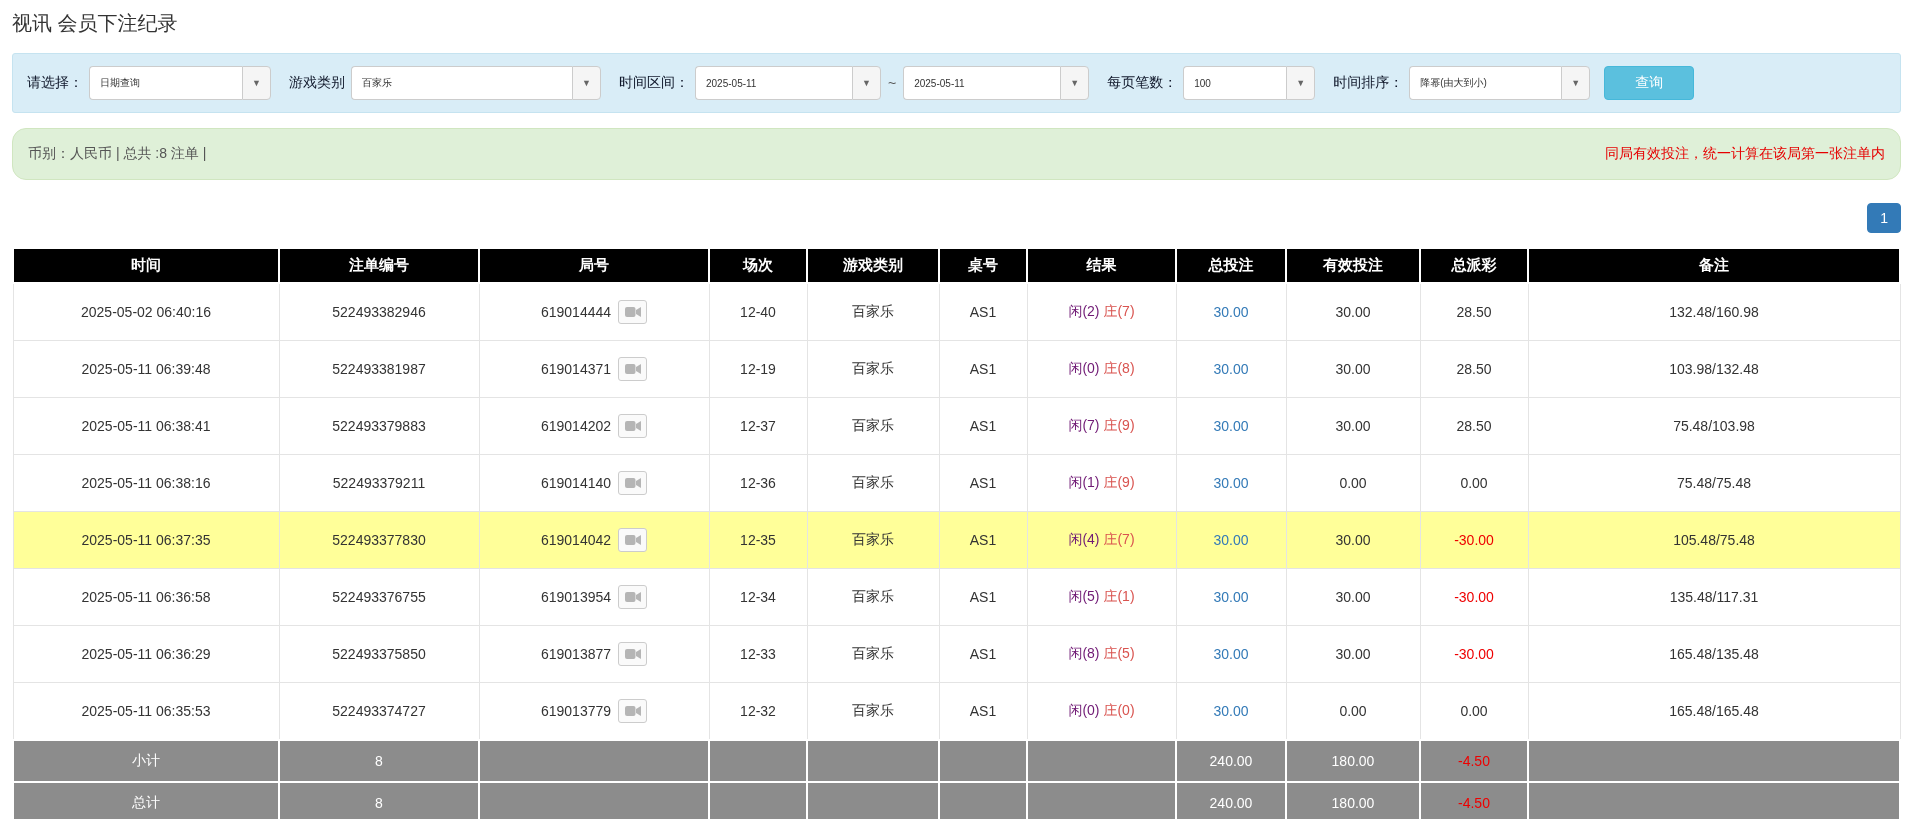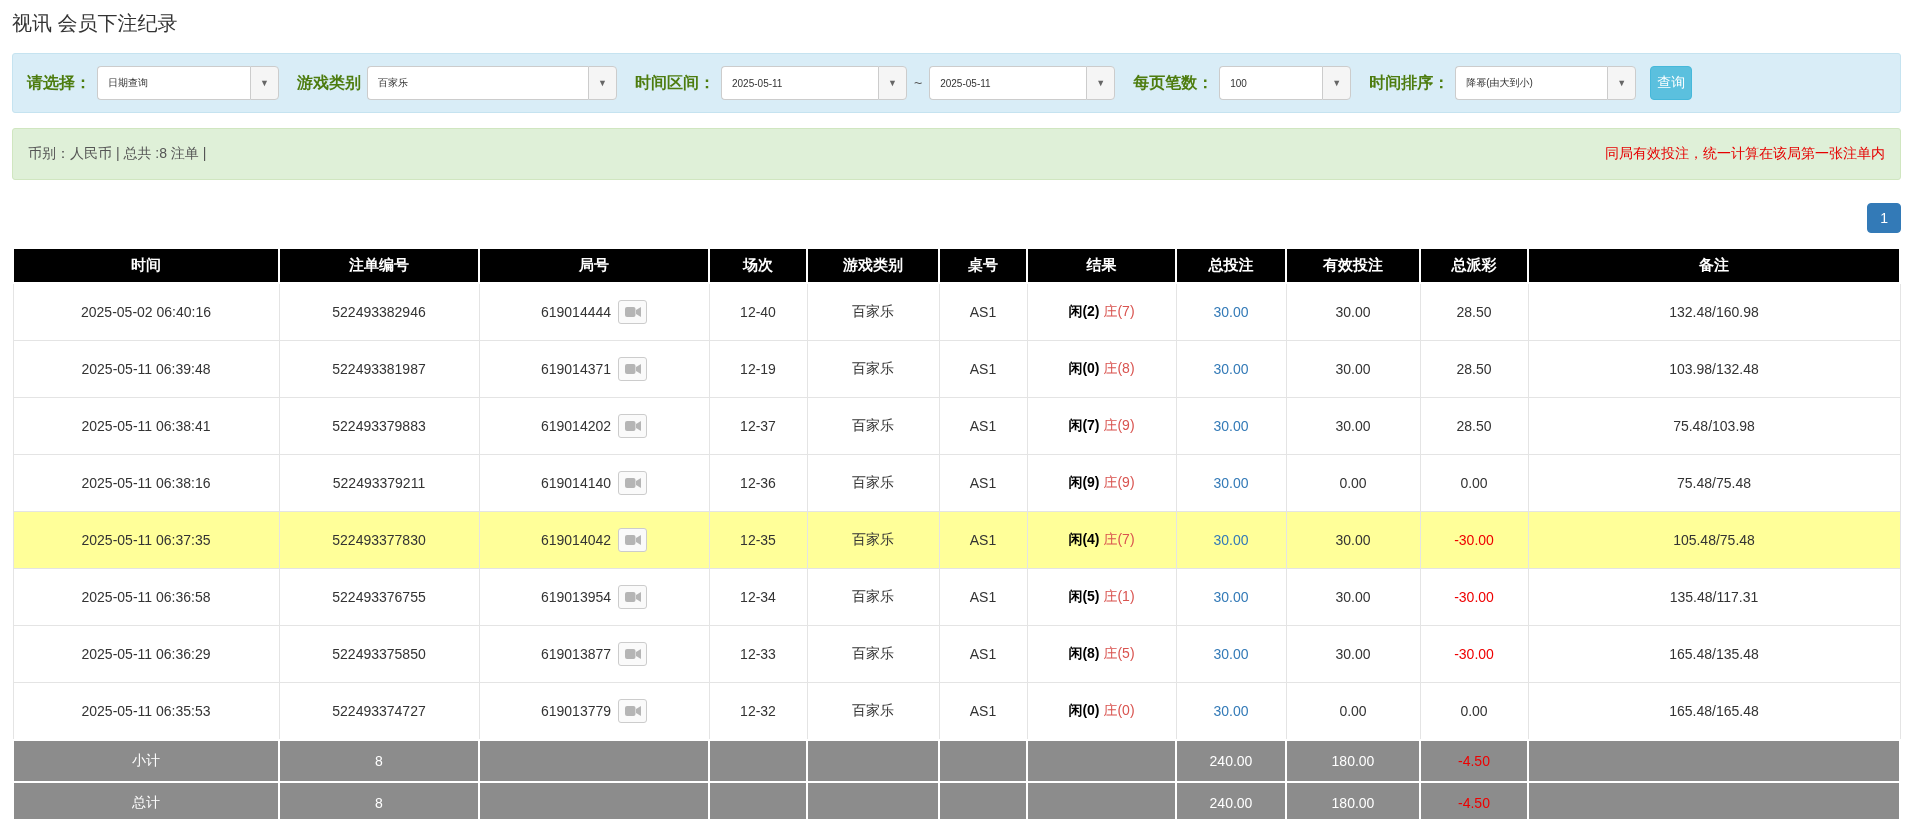"请选择：" .f-label { color: #4d7c0f -> #0f172a; font-size: 16px -> 14px; font-weight: 700 -> 400 }
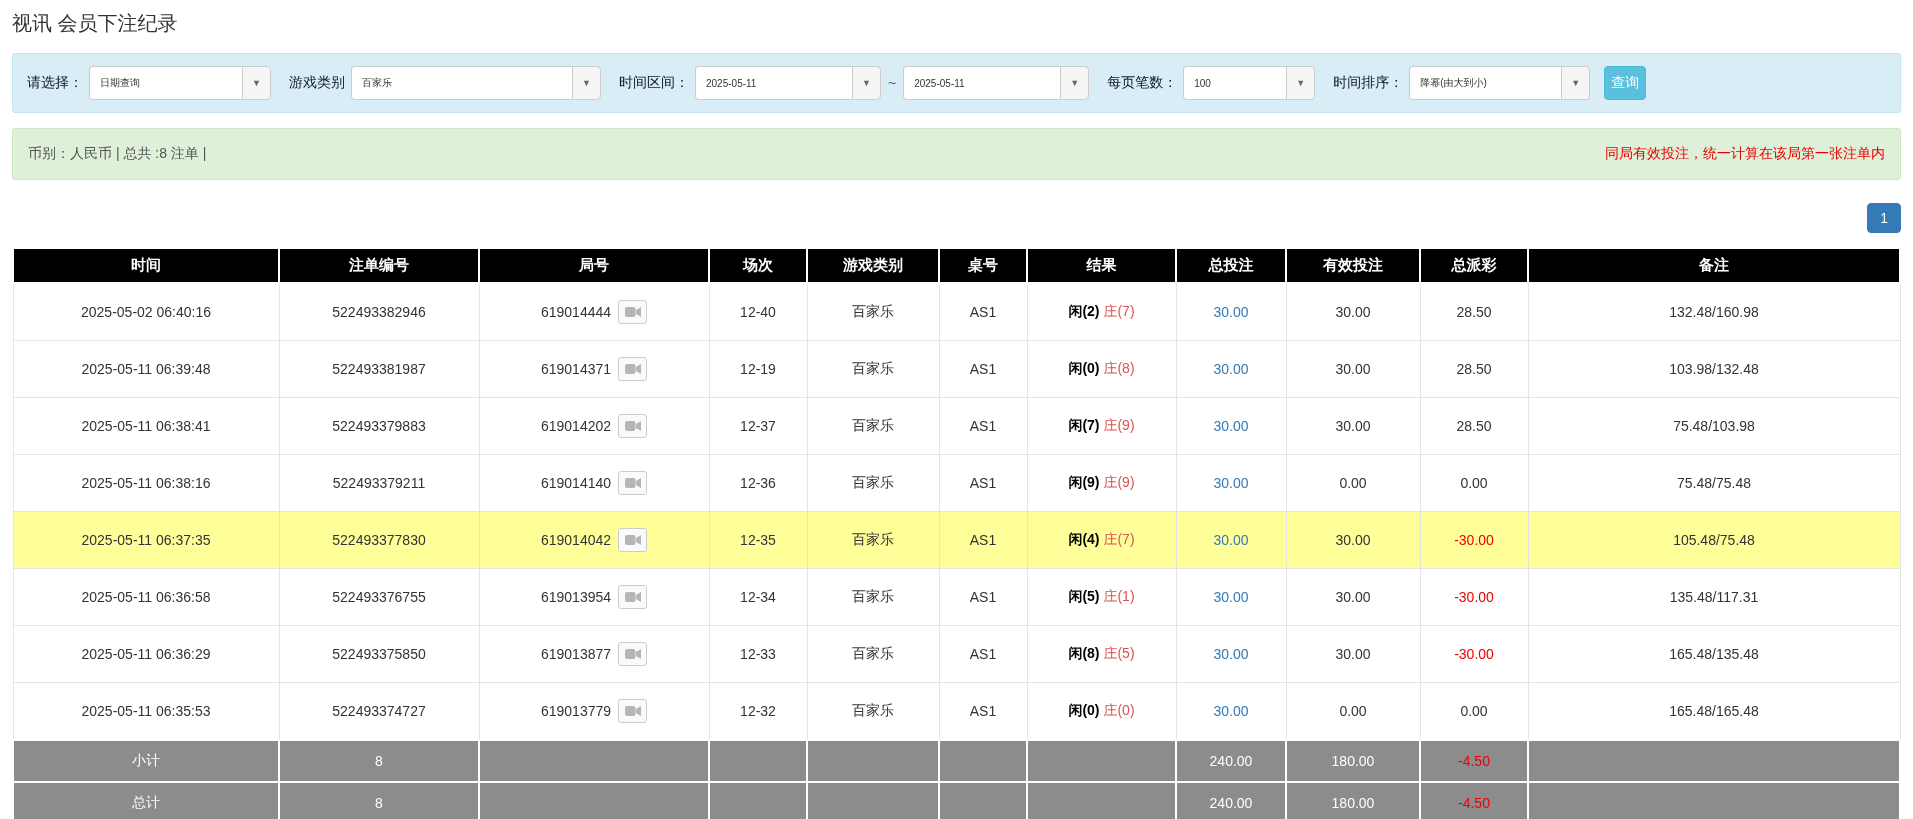"查询" .search-btn { padding: 0 6px -> 0 30px }
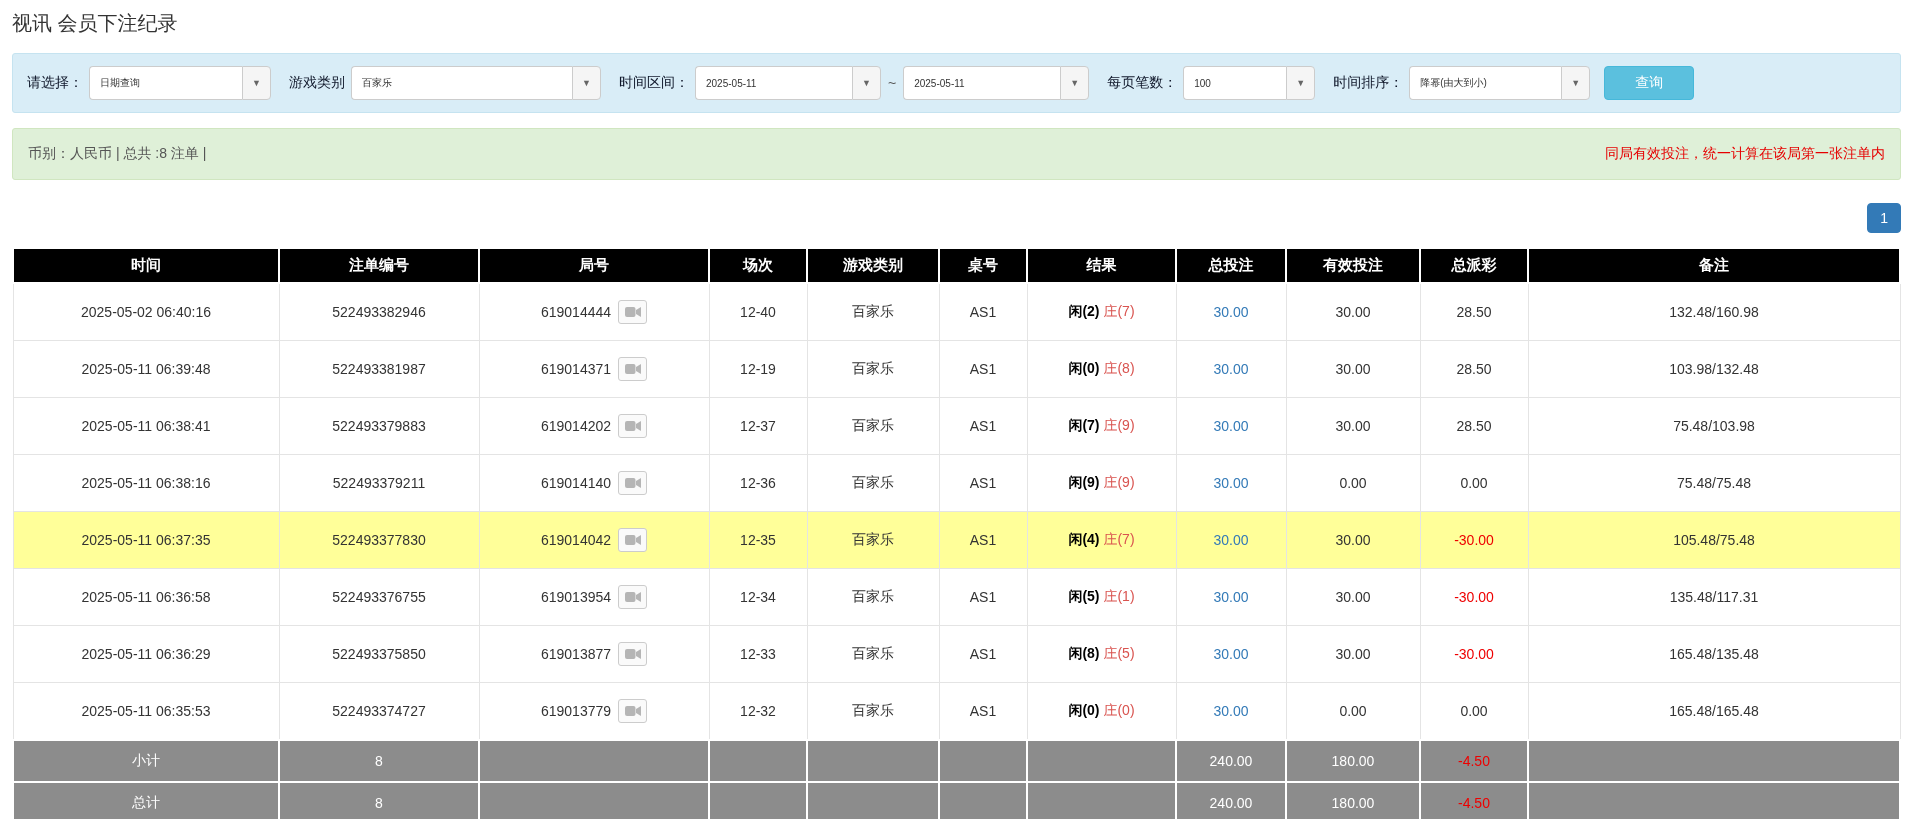"币别：人民币 | 总共 :8 注单" .summary-bar { border-radius: 3px -> 14px }
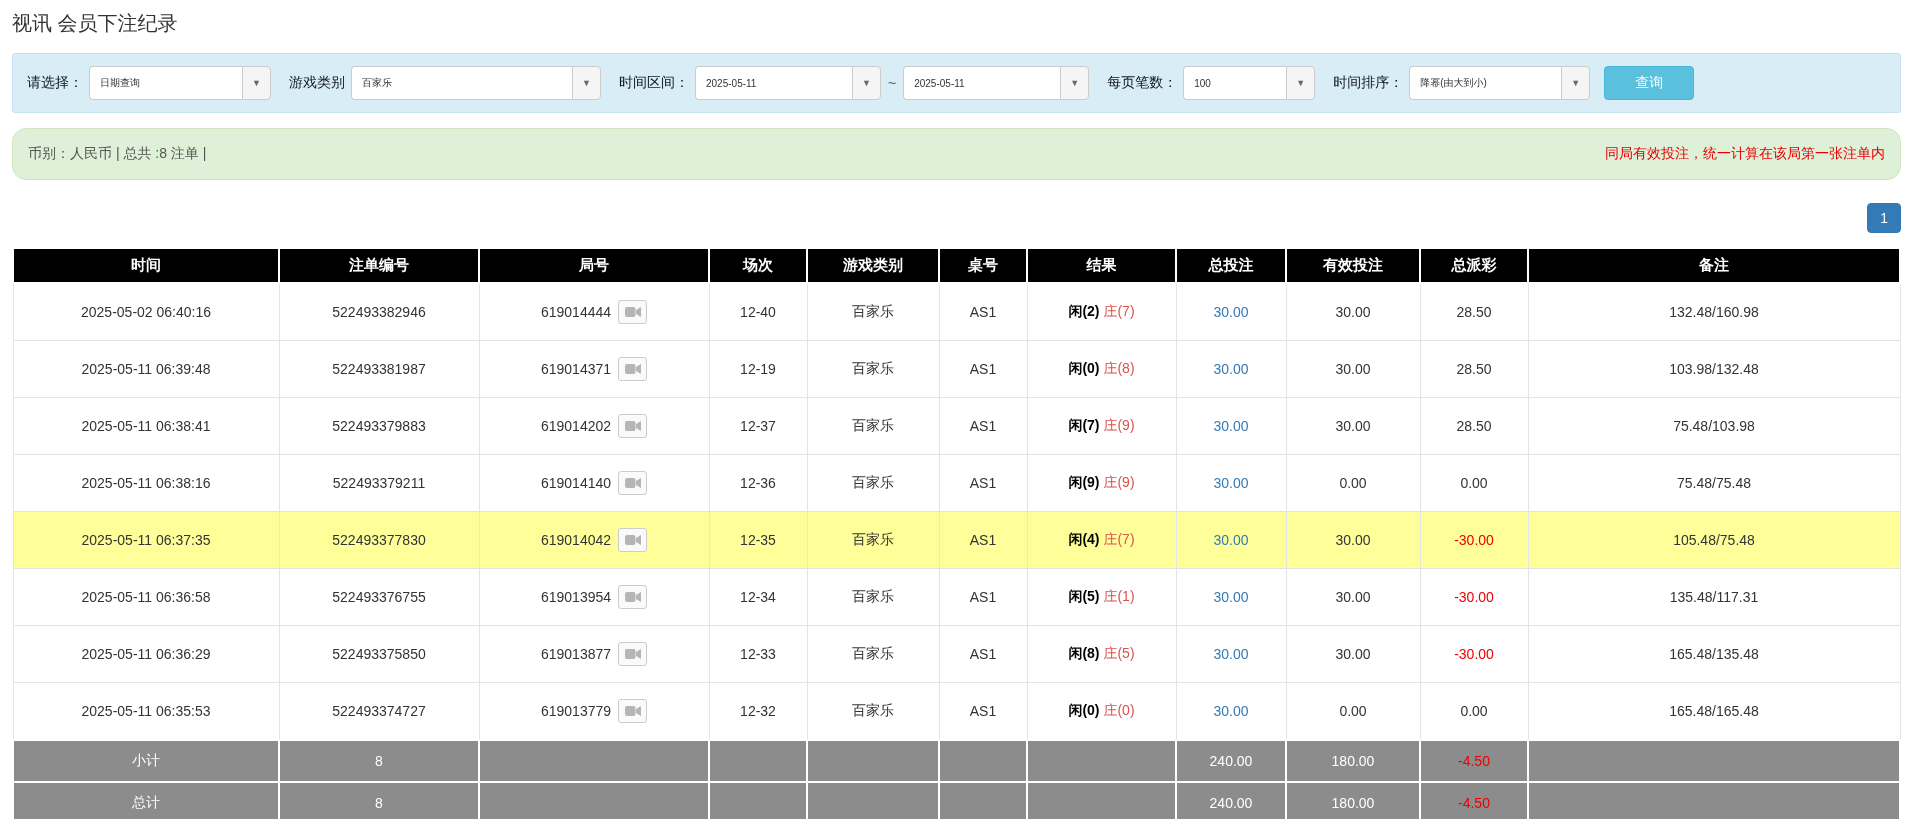"闲(2)" .player { color: #000000 -> #701a75; font-weight: bold -> none }
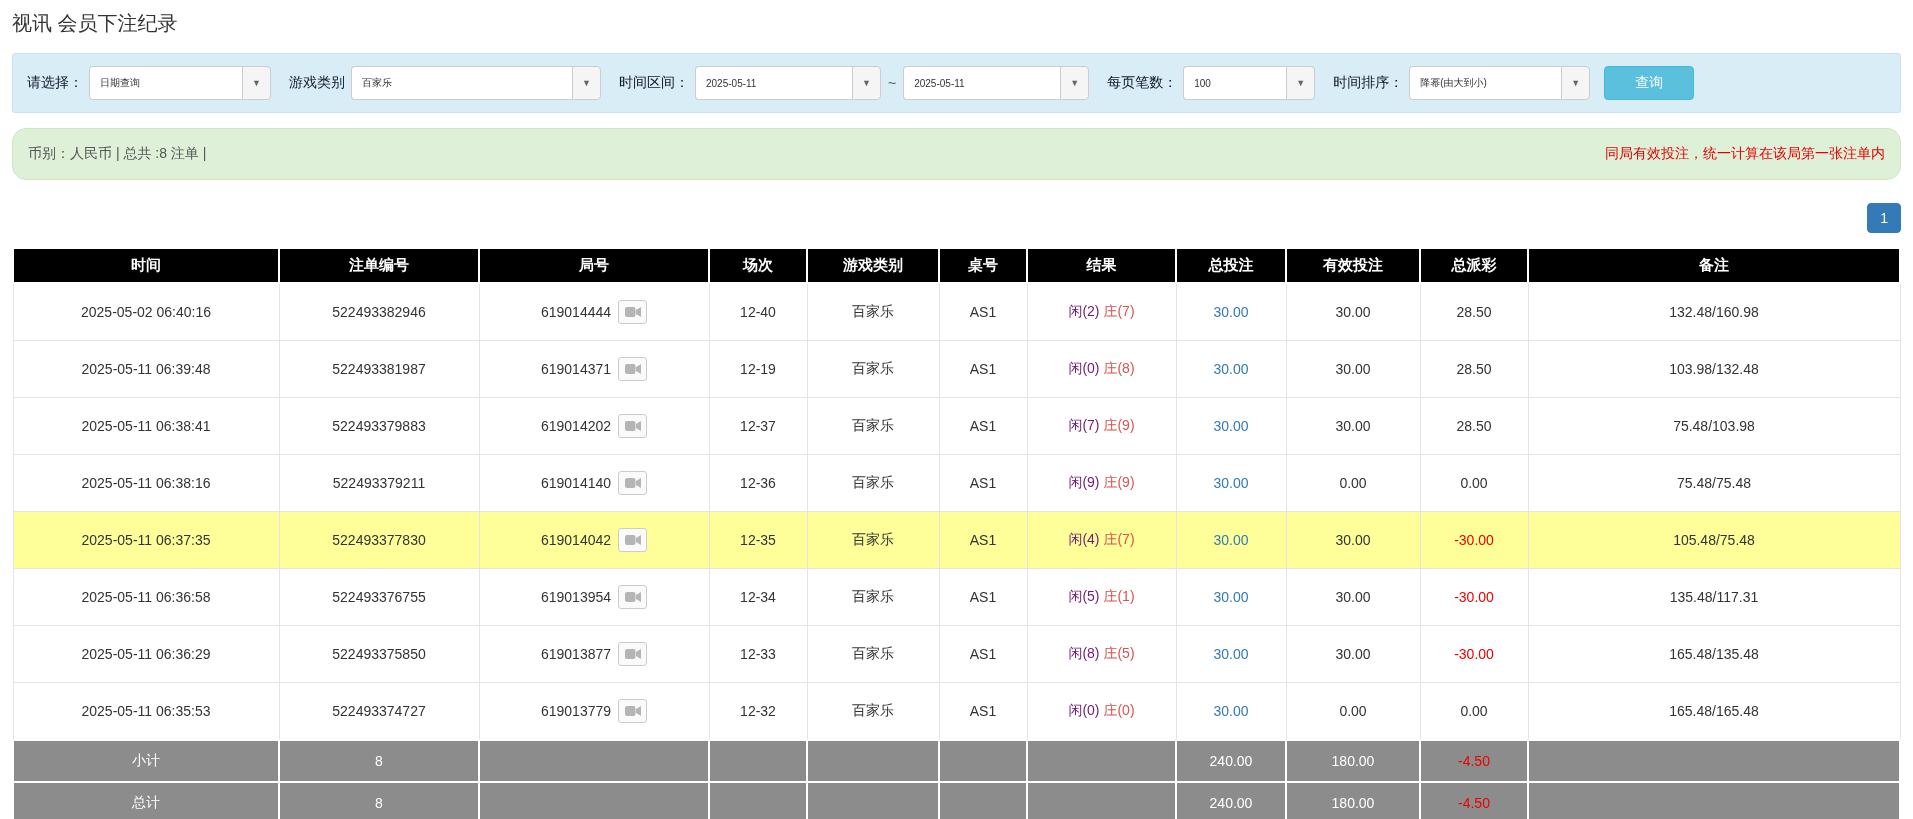"闲(9)" span.player { text: 9 -> 1 }
